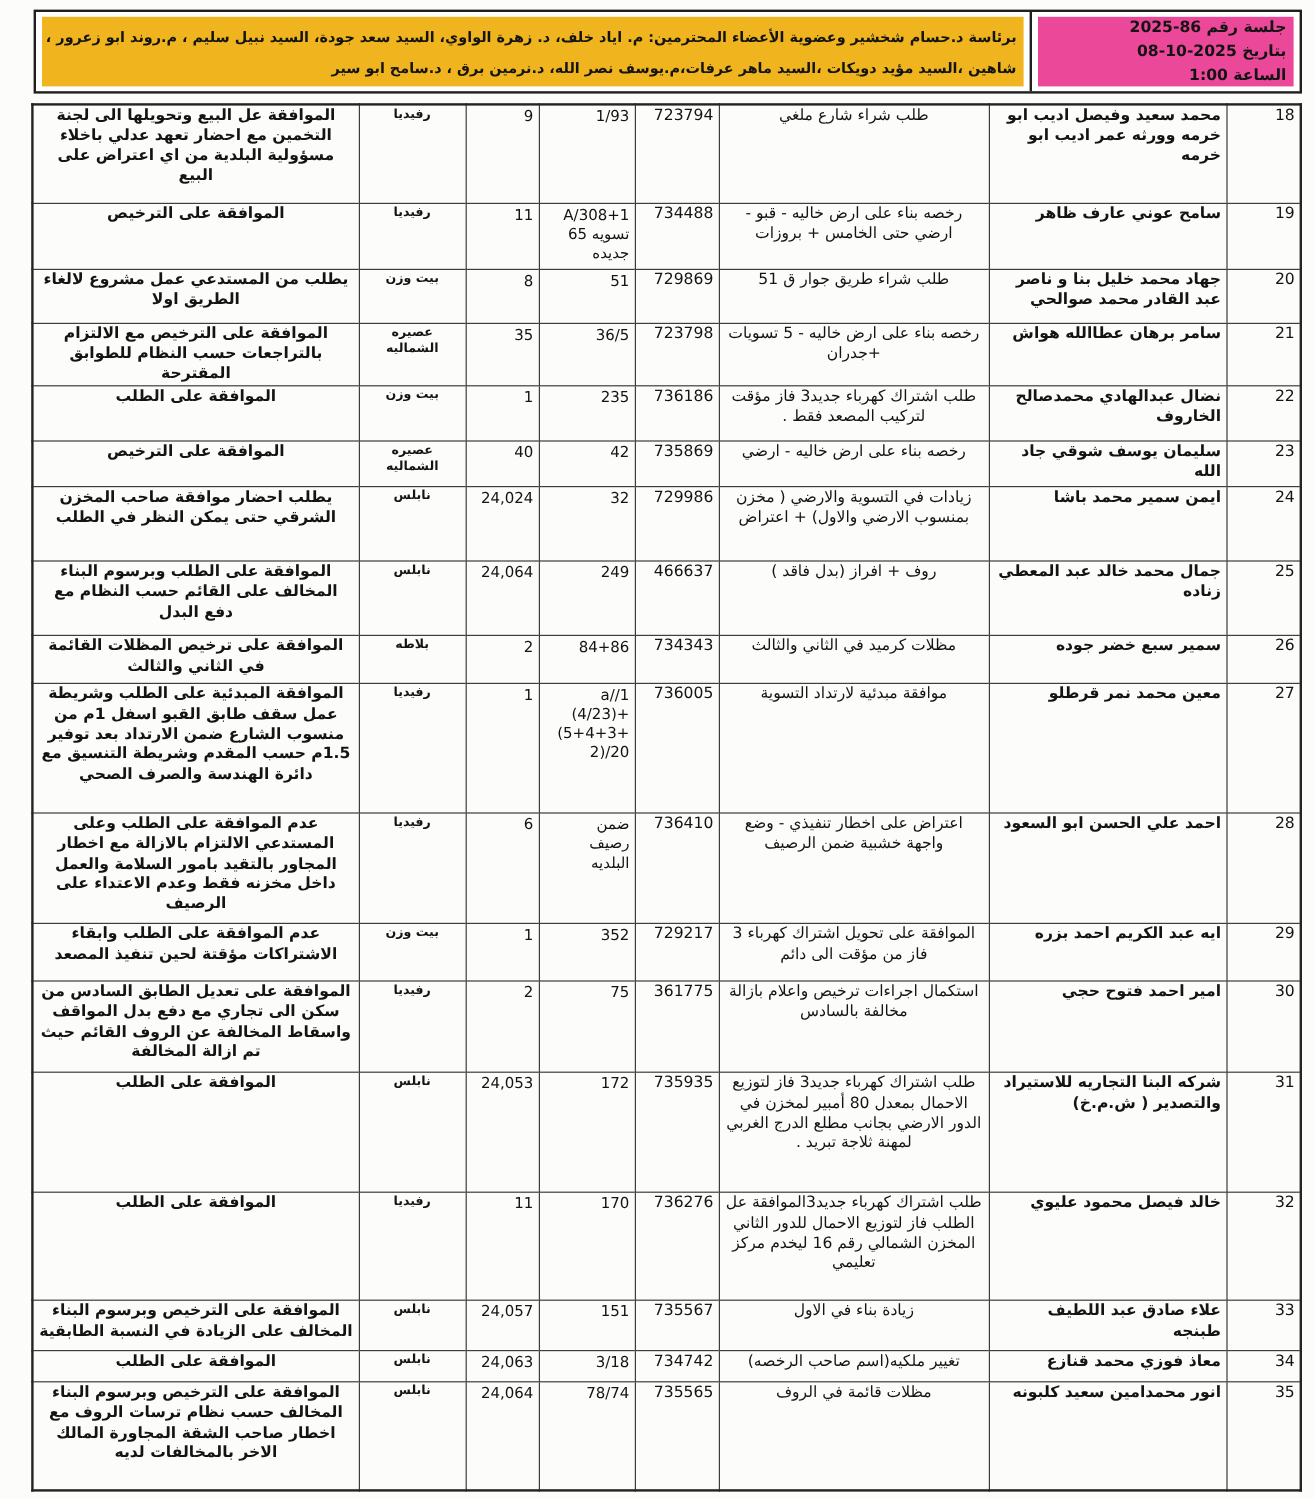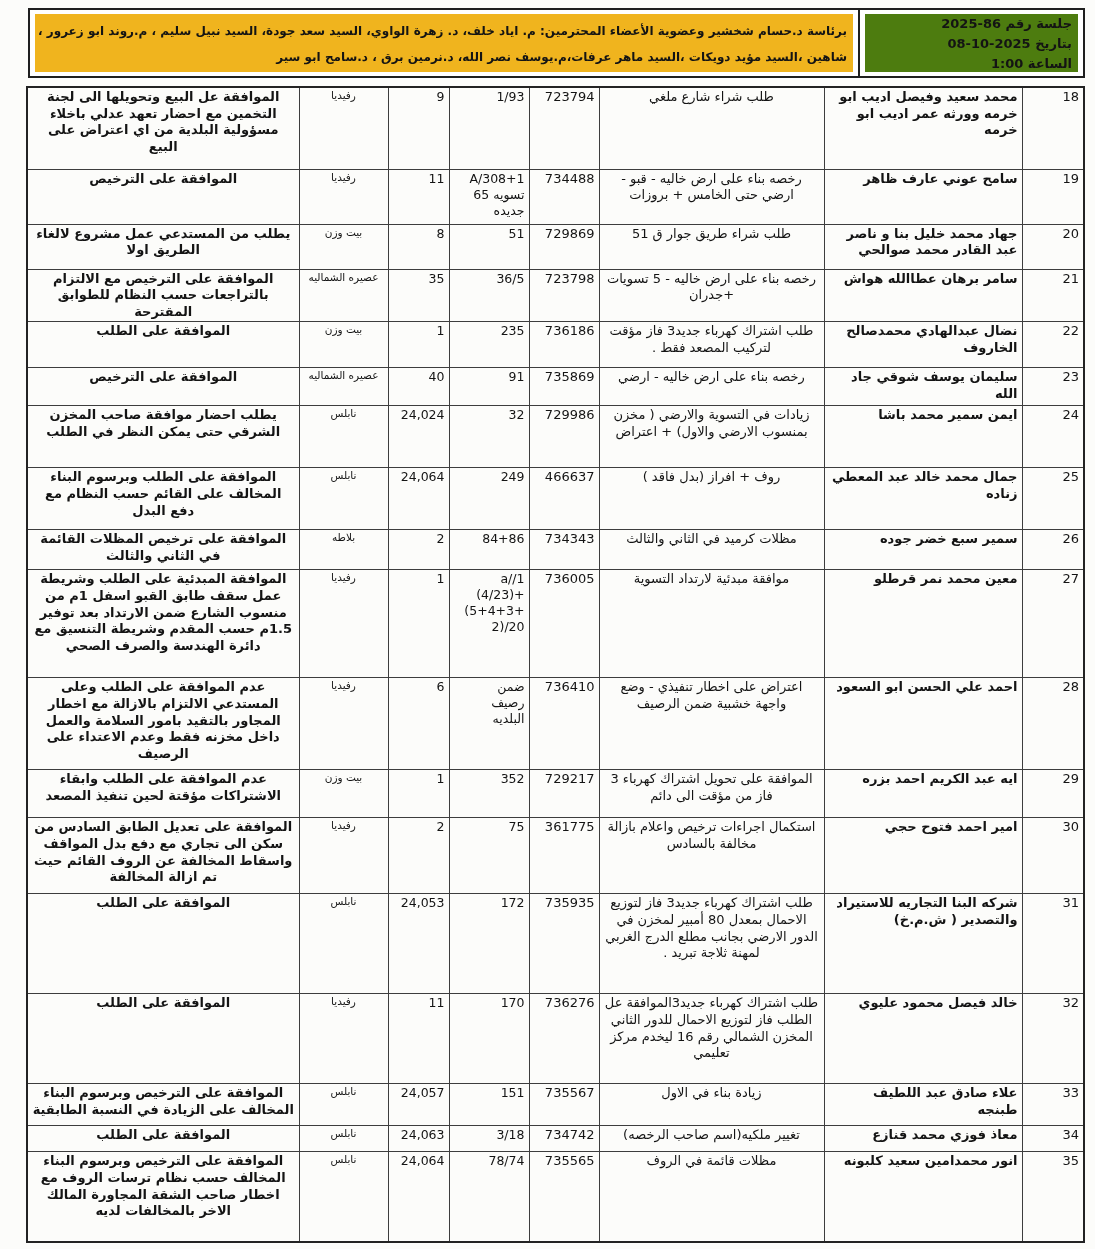"جلسة رقم 86-2025" div.hl { background: #4d7c0f -> #ec4899 }
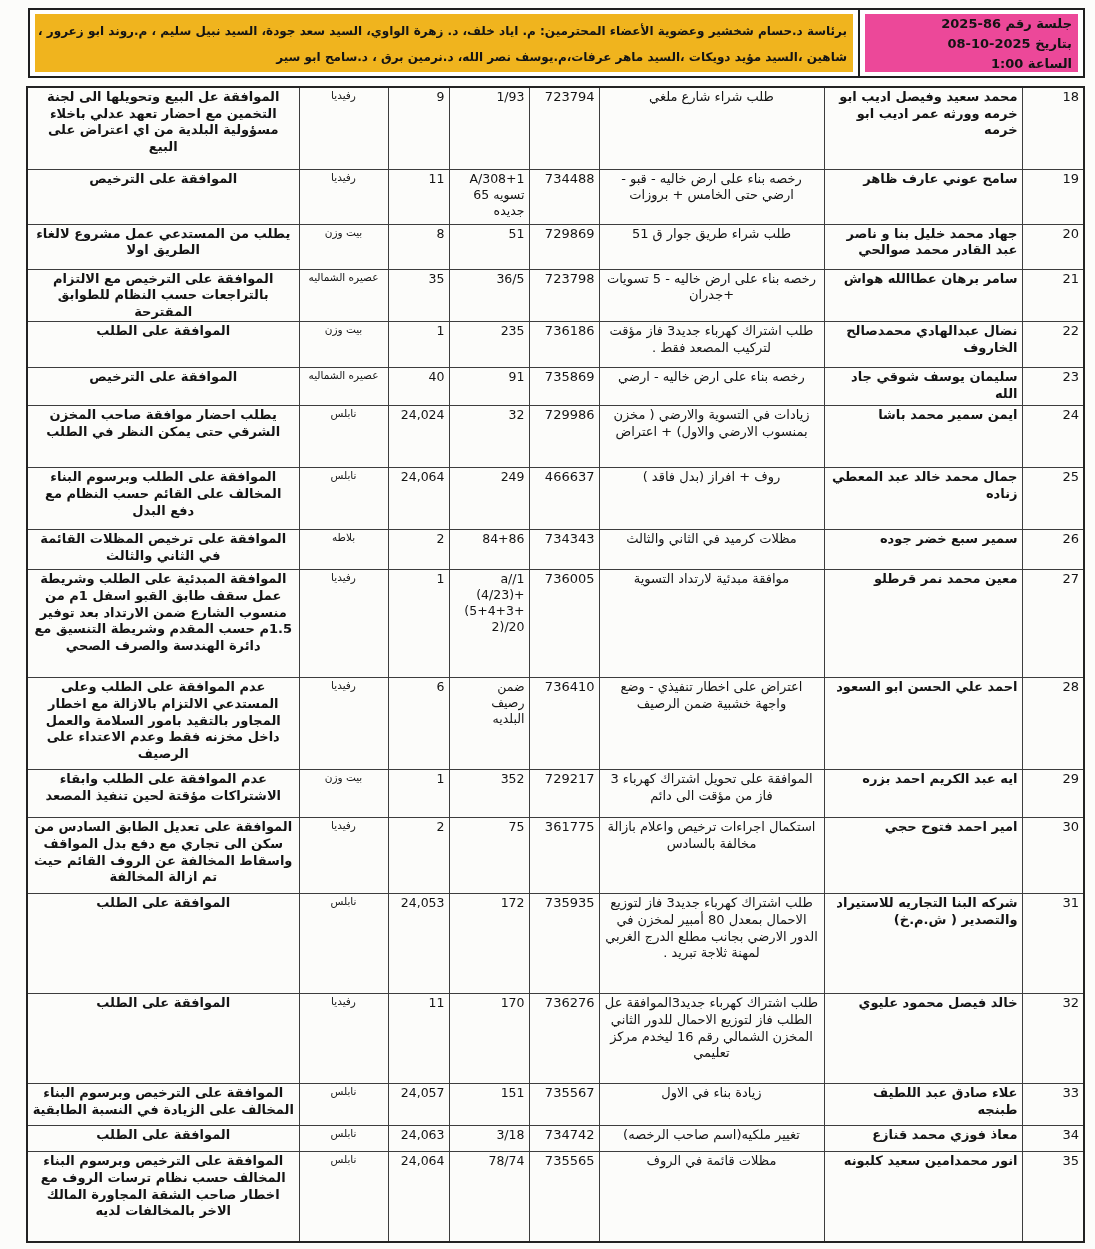"رفيديا" td.c-loc { font-weight: none -> bold }
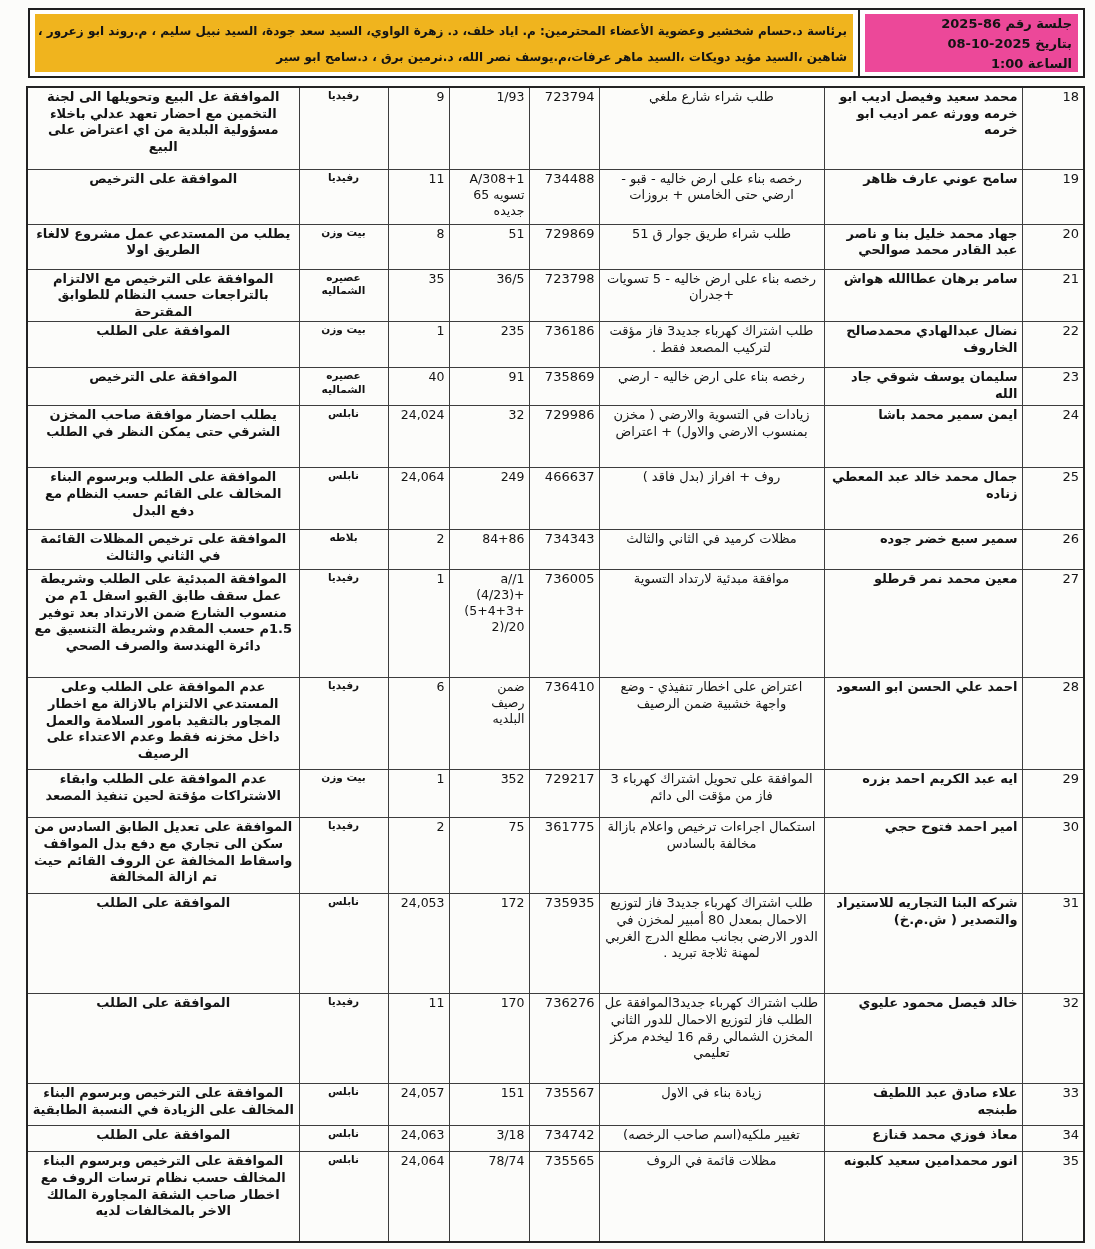"91" td.c-plot { text: 91 -> 42 }
